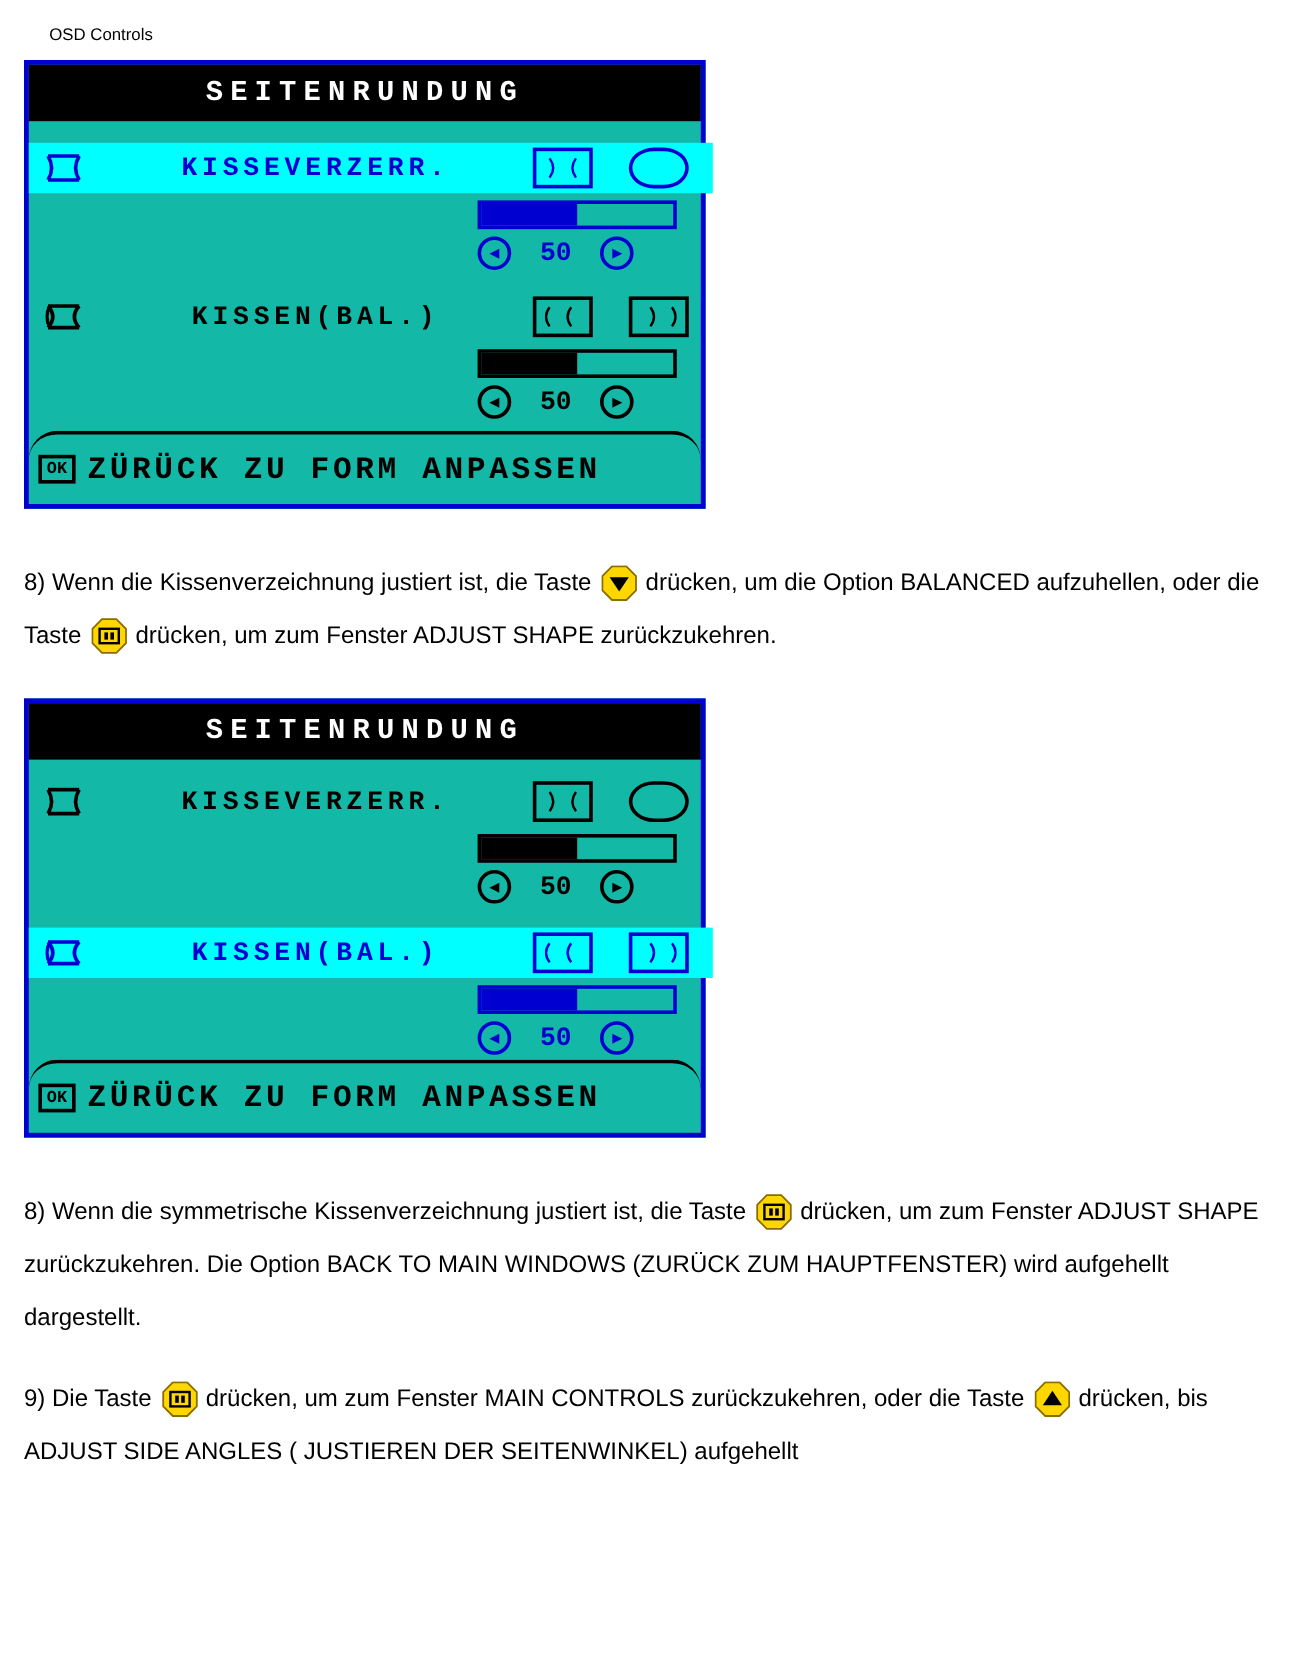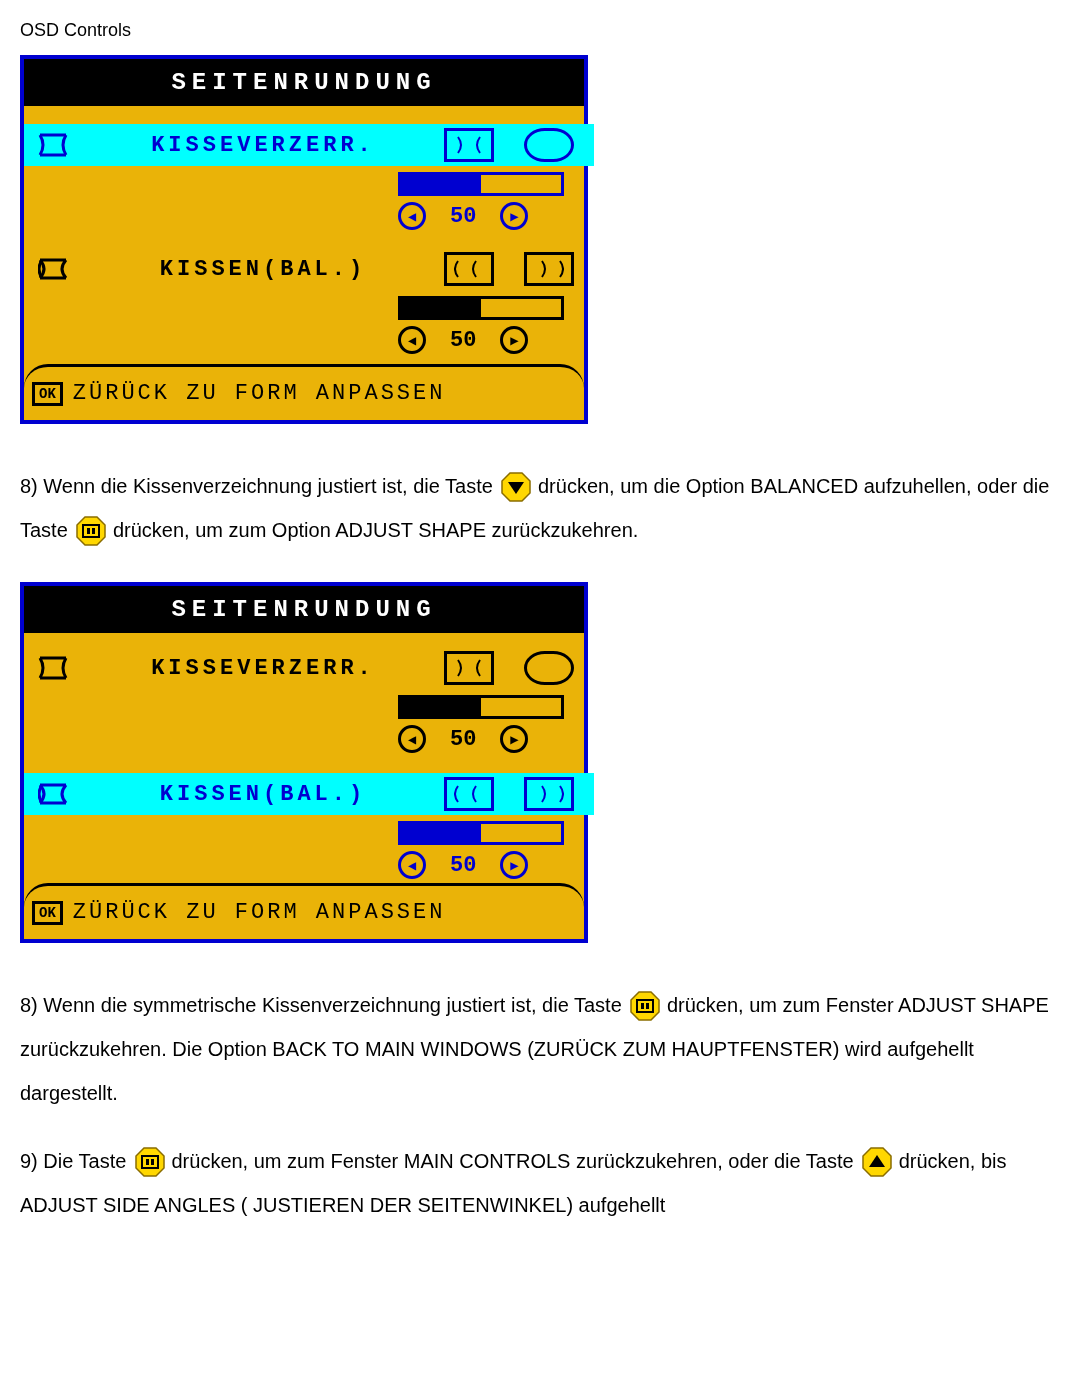"OSD Controls" .page-header { font-size: 18px -> 14px; margin-left: none -> 21px }
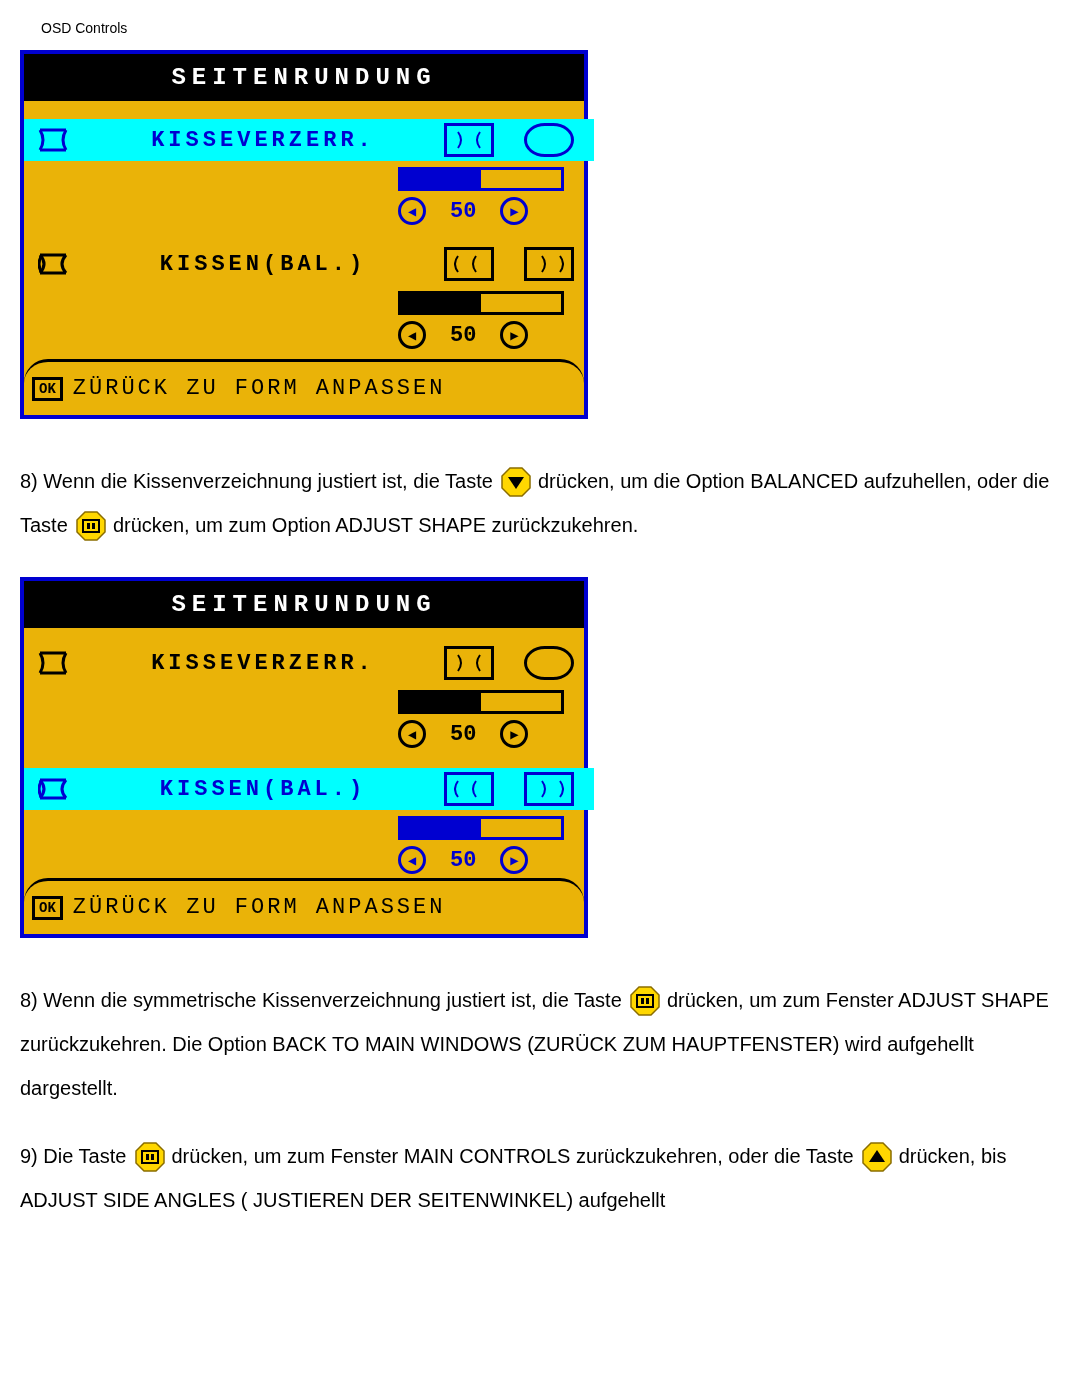"SEITENRUNDUNG" .osd-box { background: #eab308 -> #14b8a6 }
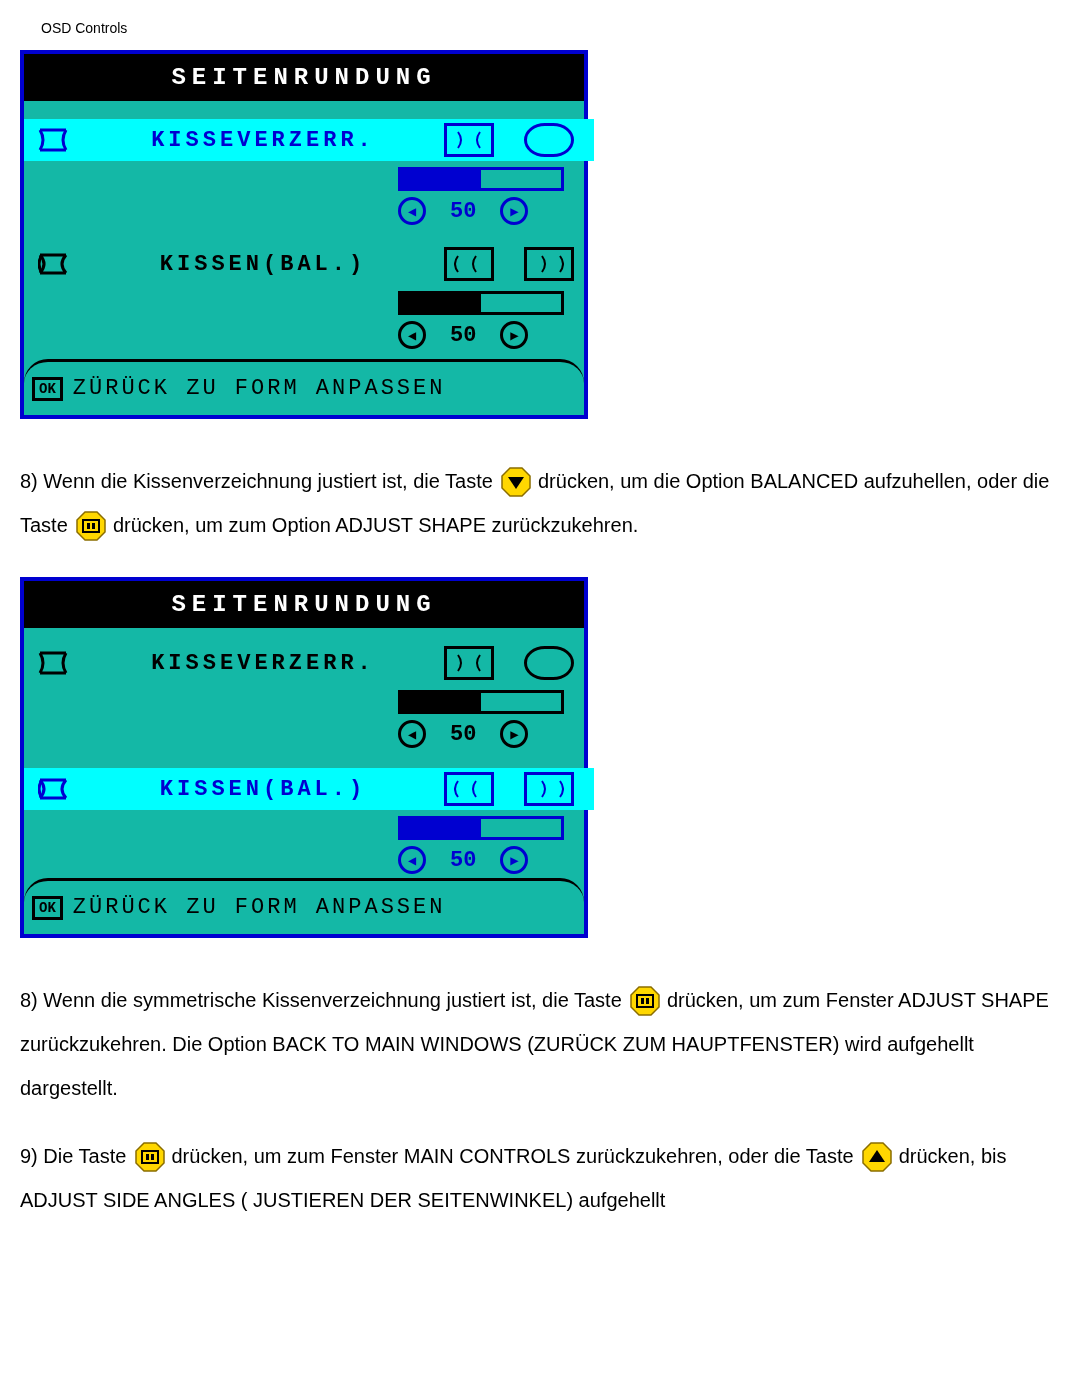"ZÜRÜCK ZU FORM ANPASSEN" .footer-text { font-size: 22px -> 26px; font-weight: normal -> bold }
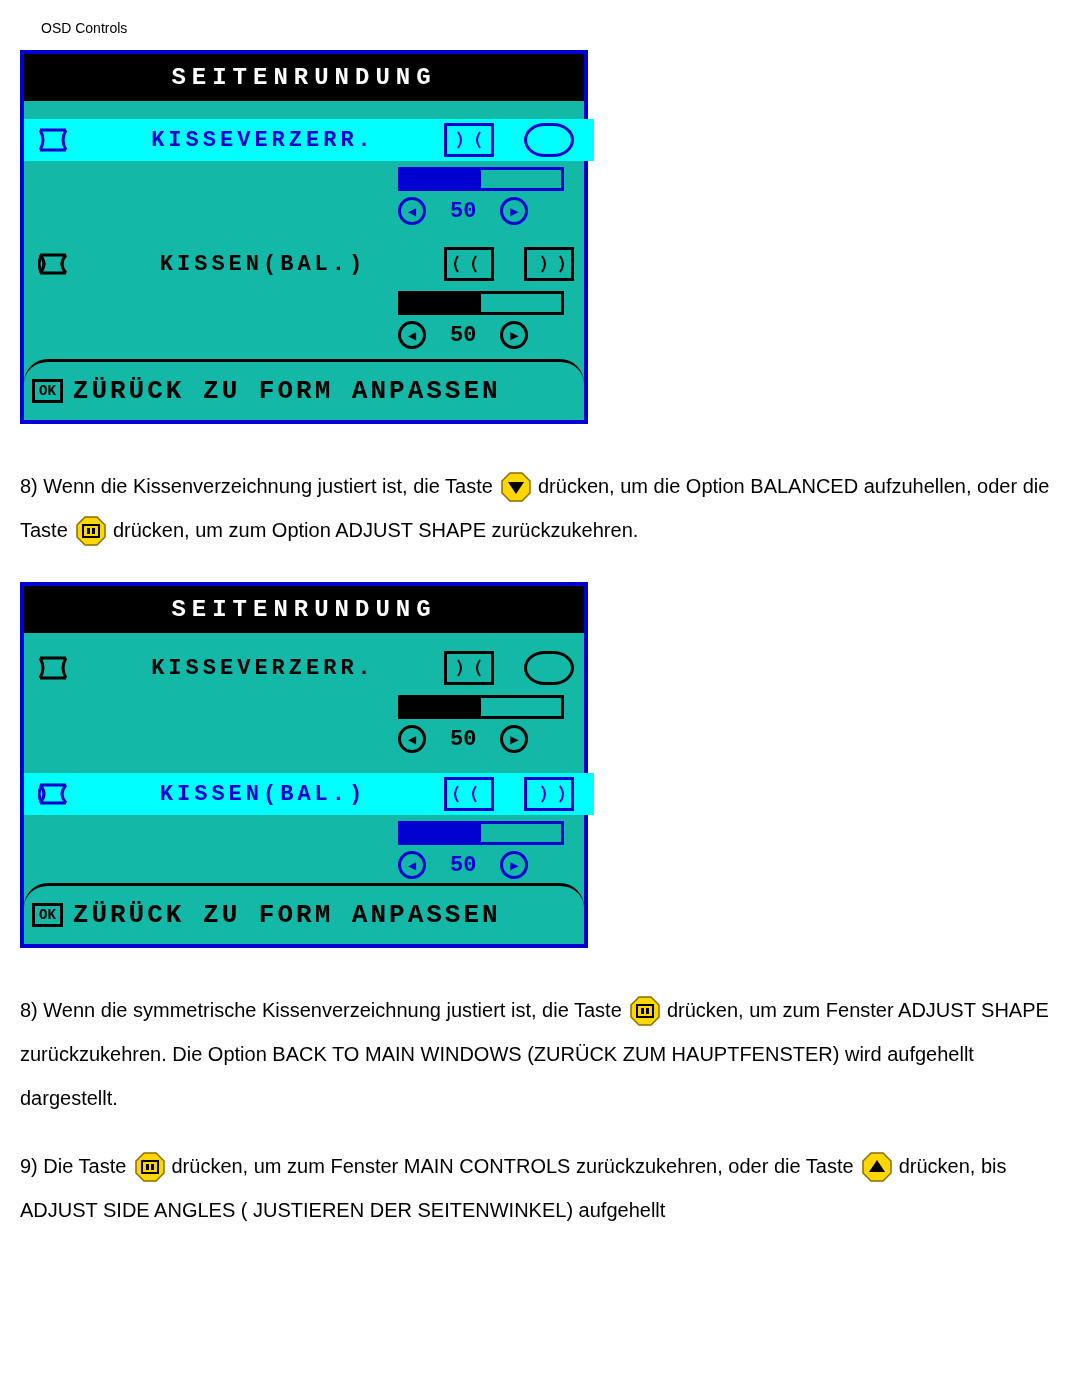"drücken, um zum Option ADJUST" span { text: Option -> Fenster }
